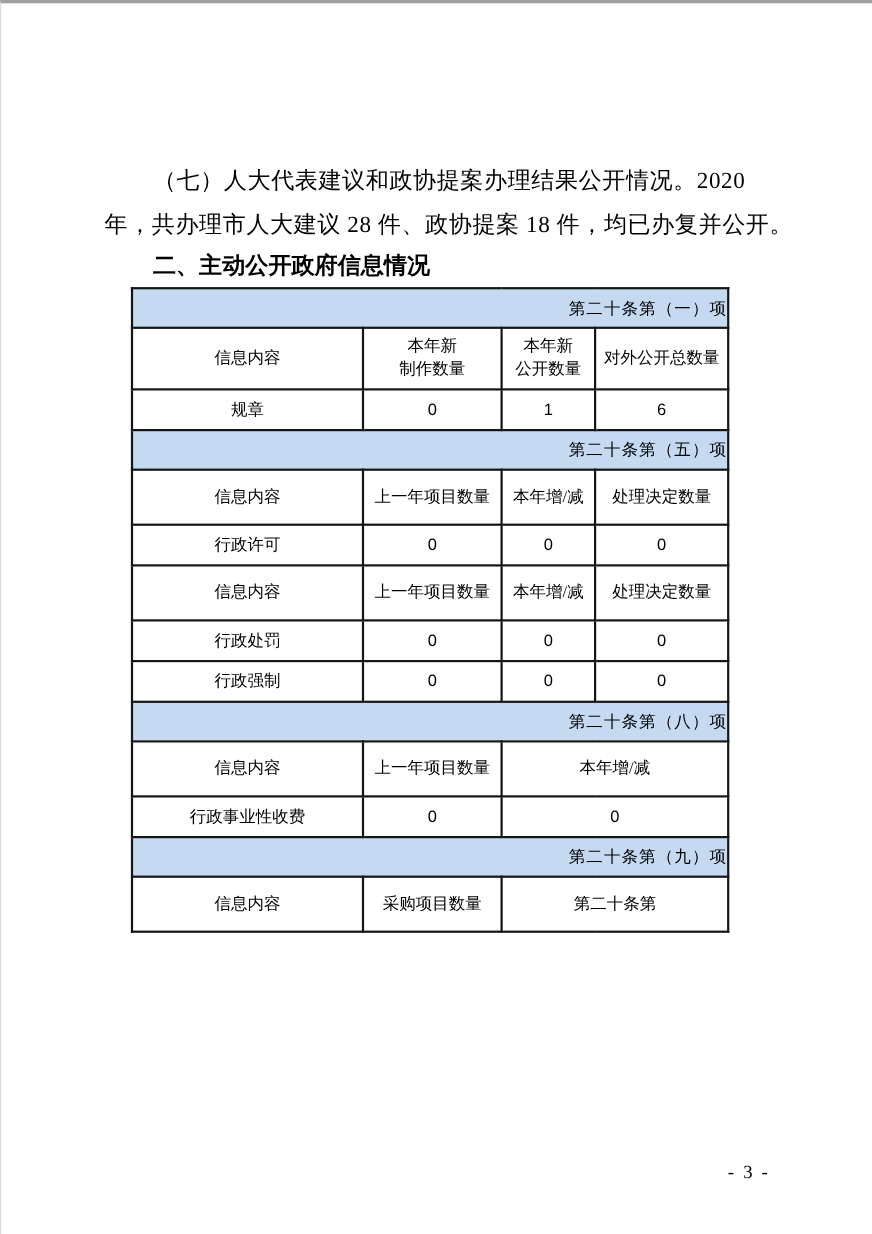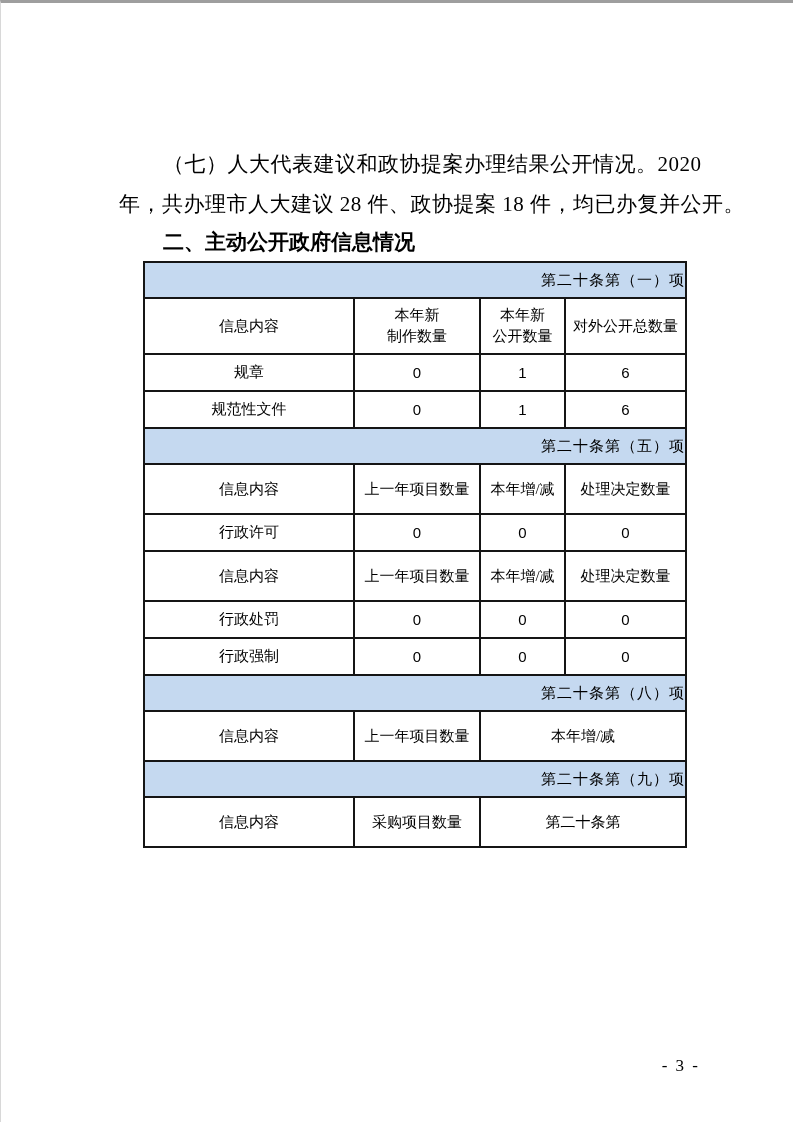"（七）人大代表建议和政协提案办理结果公开情况。2020" .content { left: 118px -> 94px }
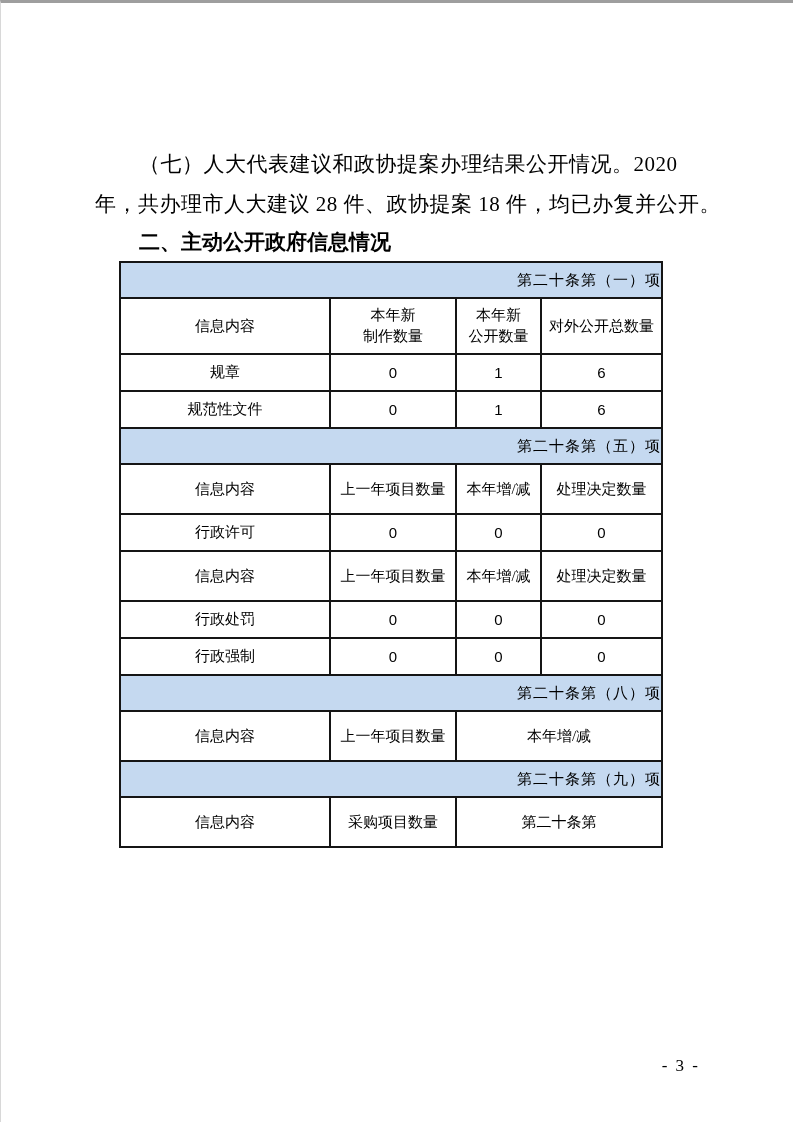"规范性文件" tr.data-row { html: <tr> <td>规范性文件</td> <td>0</td> <td>1</td> <td>6</td> </tr> -> none }
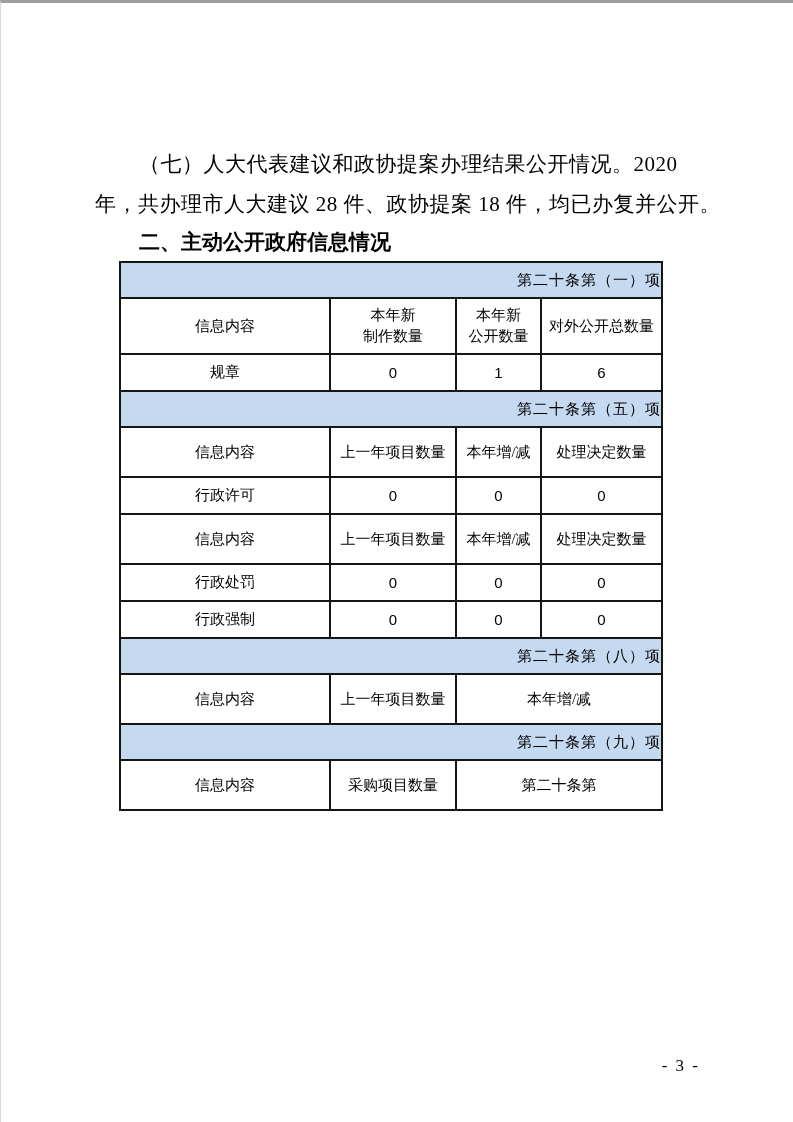"行政事业性收费" tr.data-row { html: none -> <tr> <td>行政事业性收费</td> <td>0</td> <td>0</td> </tr> }
